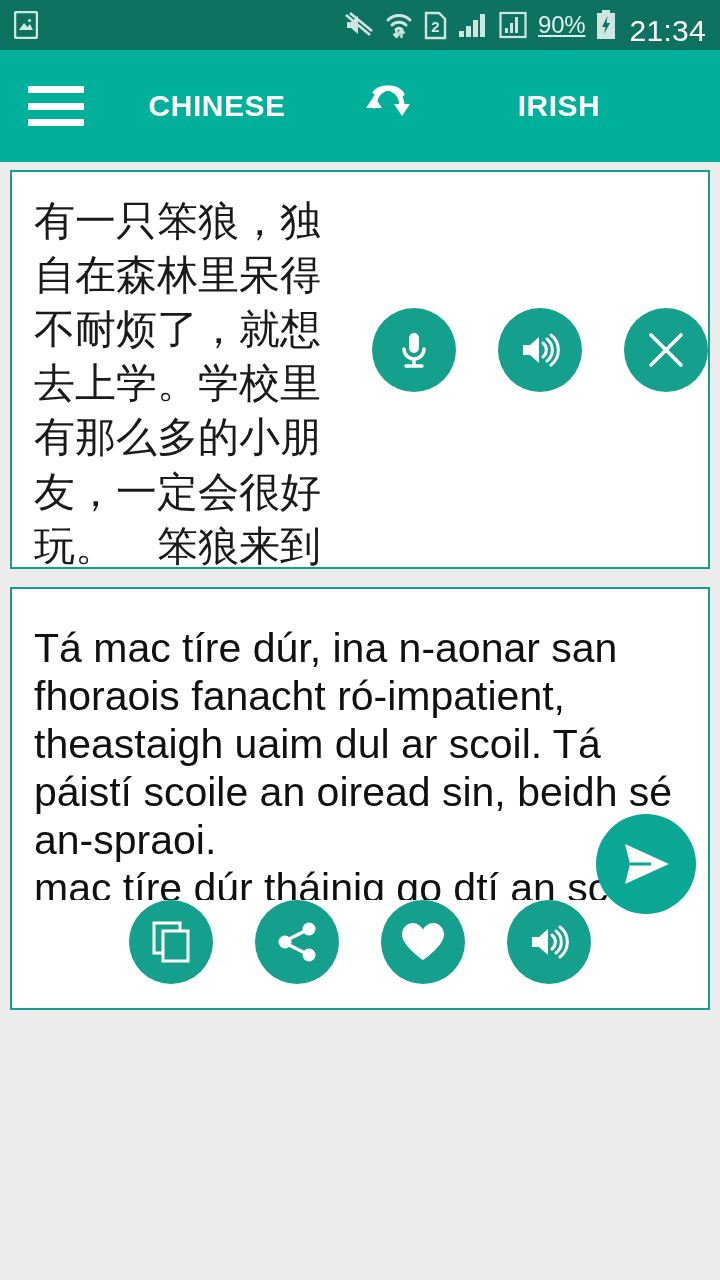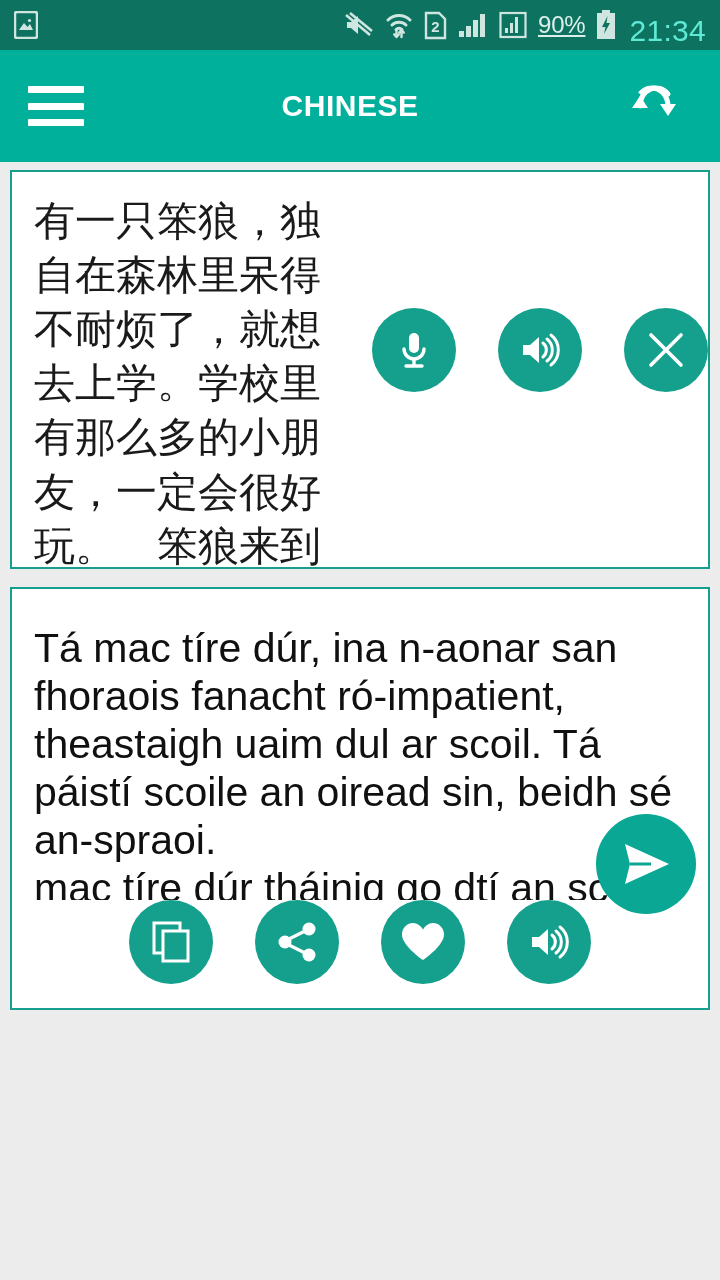"21:34" .clock { color: #5eead4 -> #ffffff }
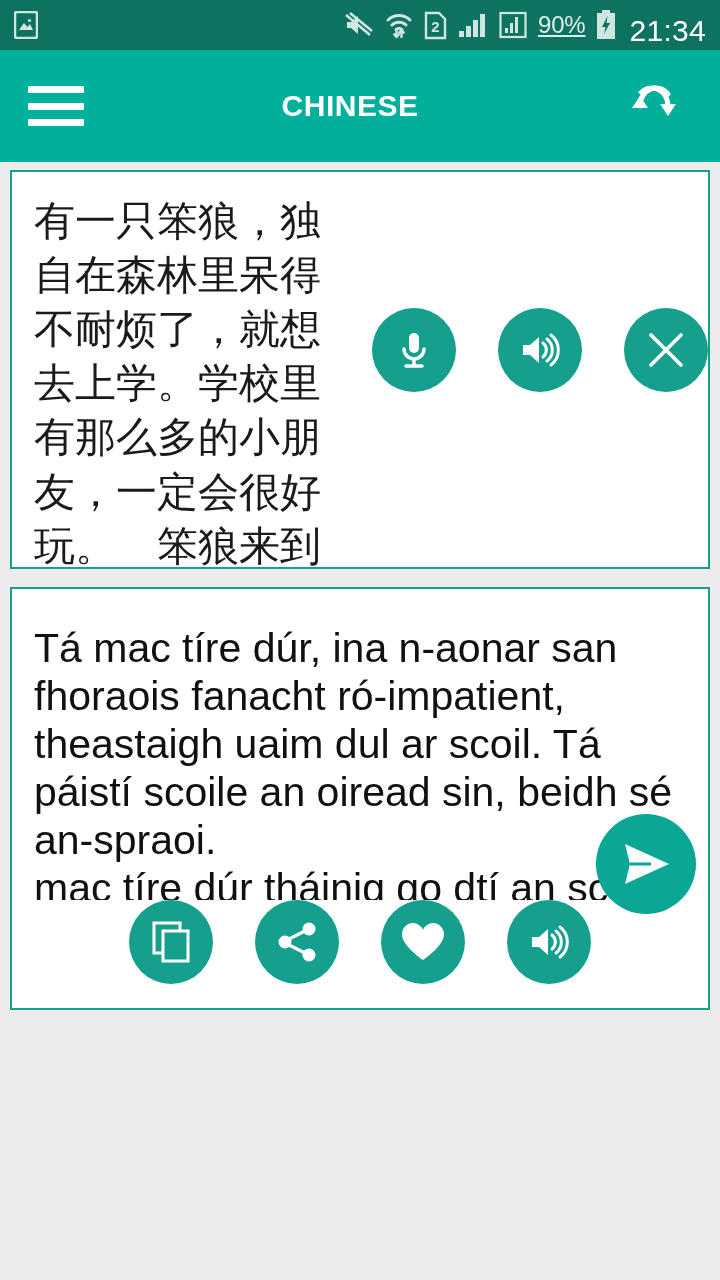"IRISH" div.lang { html: none -> <div>IRISH</div> }
